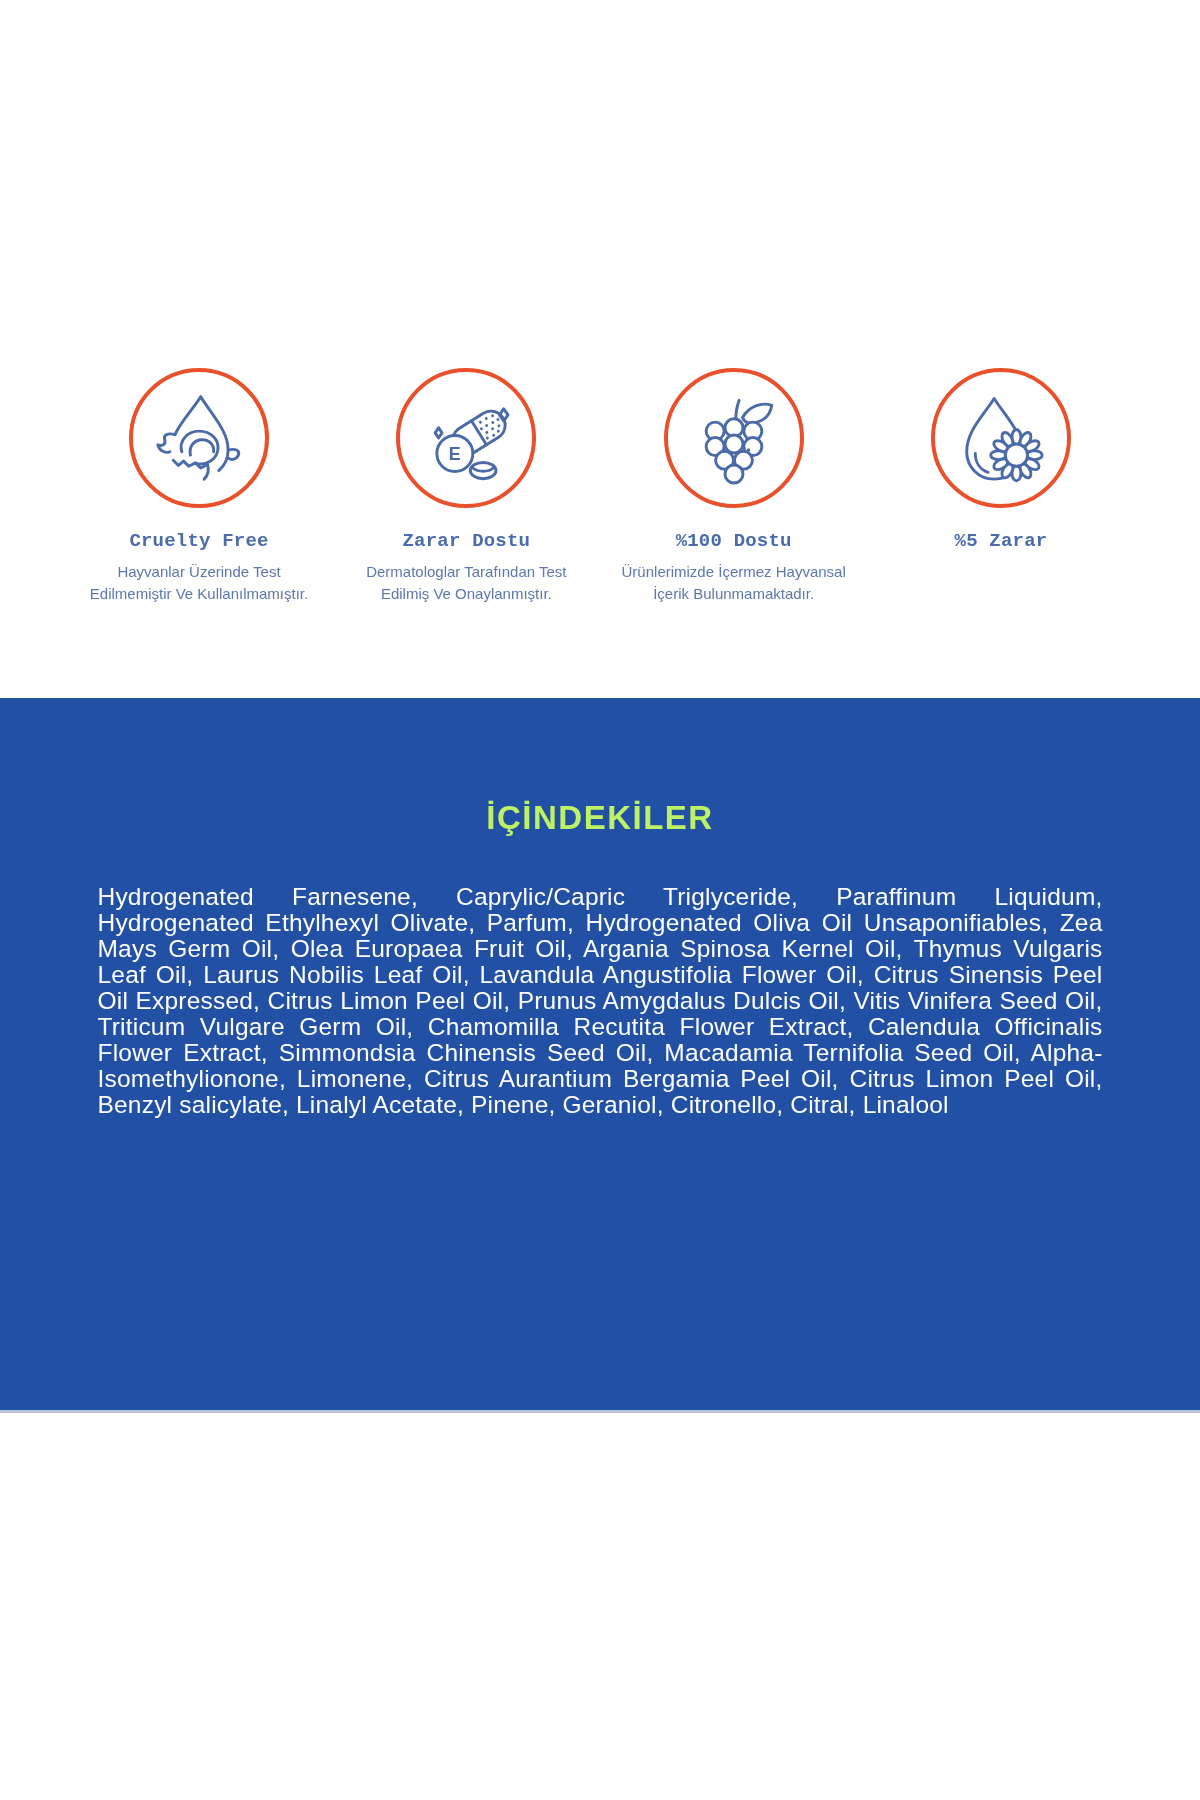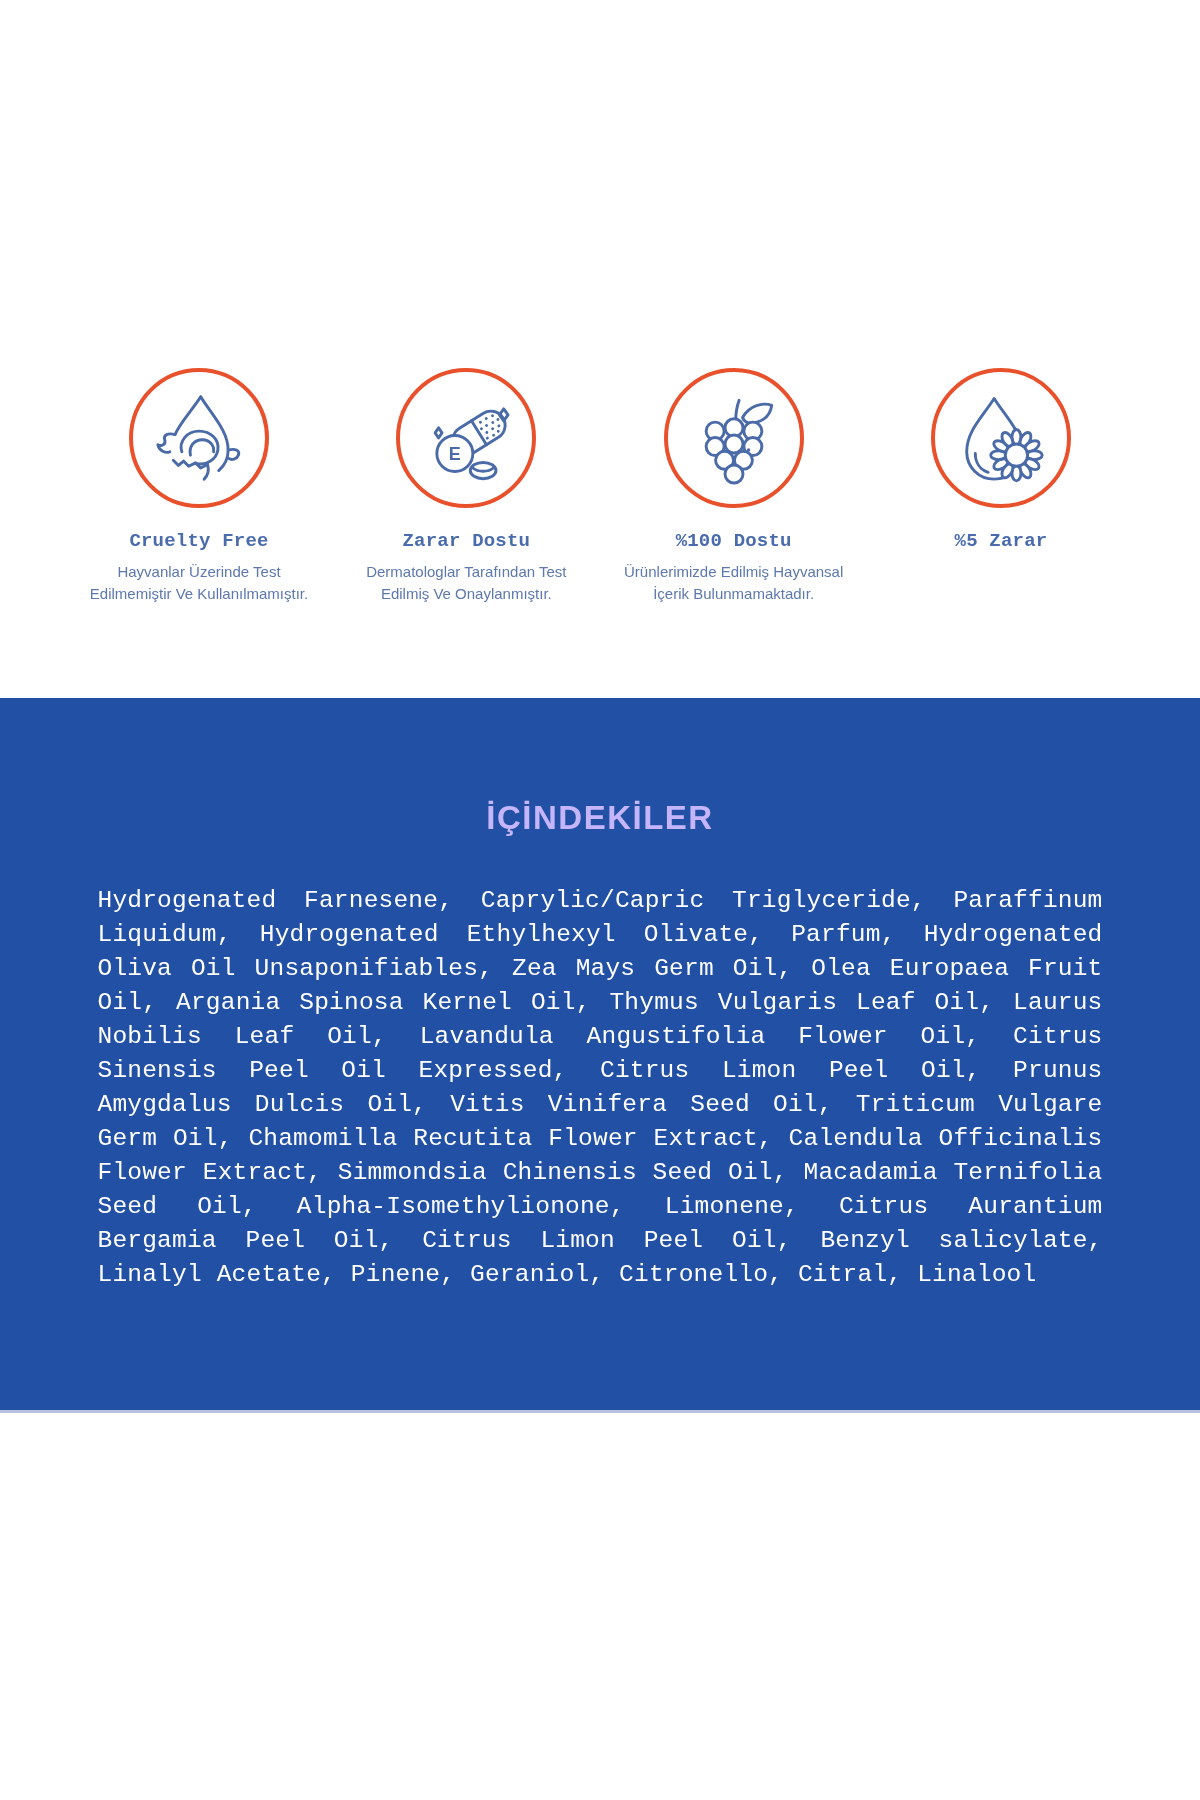"Ürünlerimizde Edilmiş Hayvansal İçerik" div.feature-desc { text: Edilmiş -> İçermez }
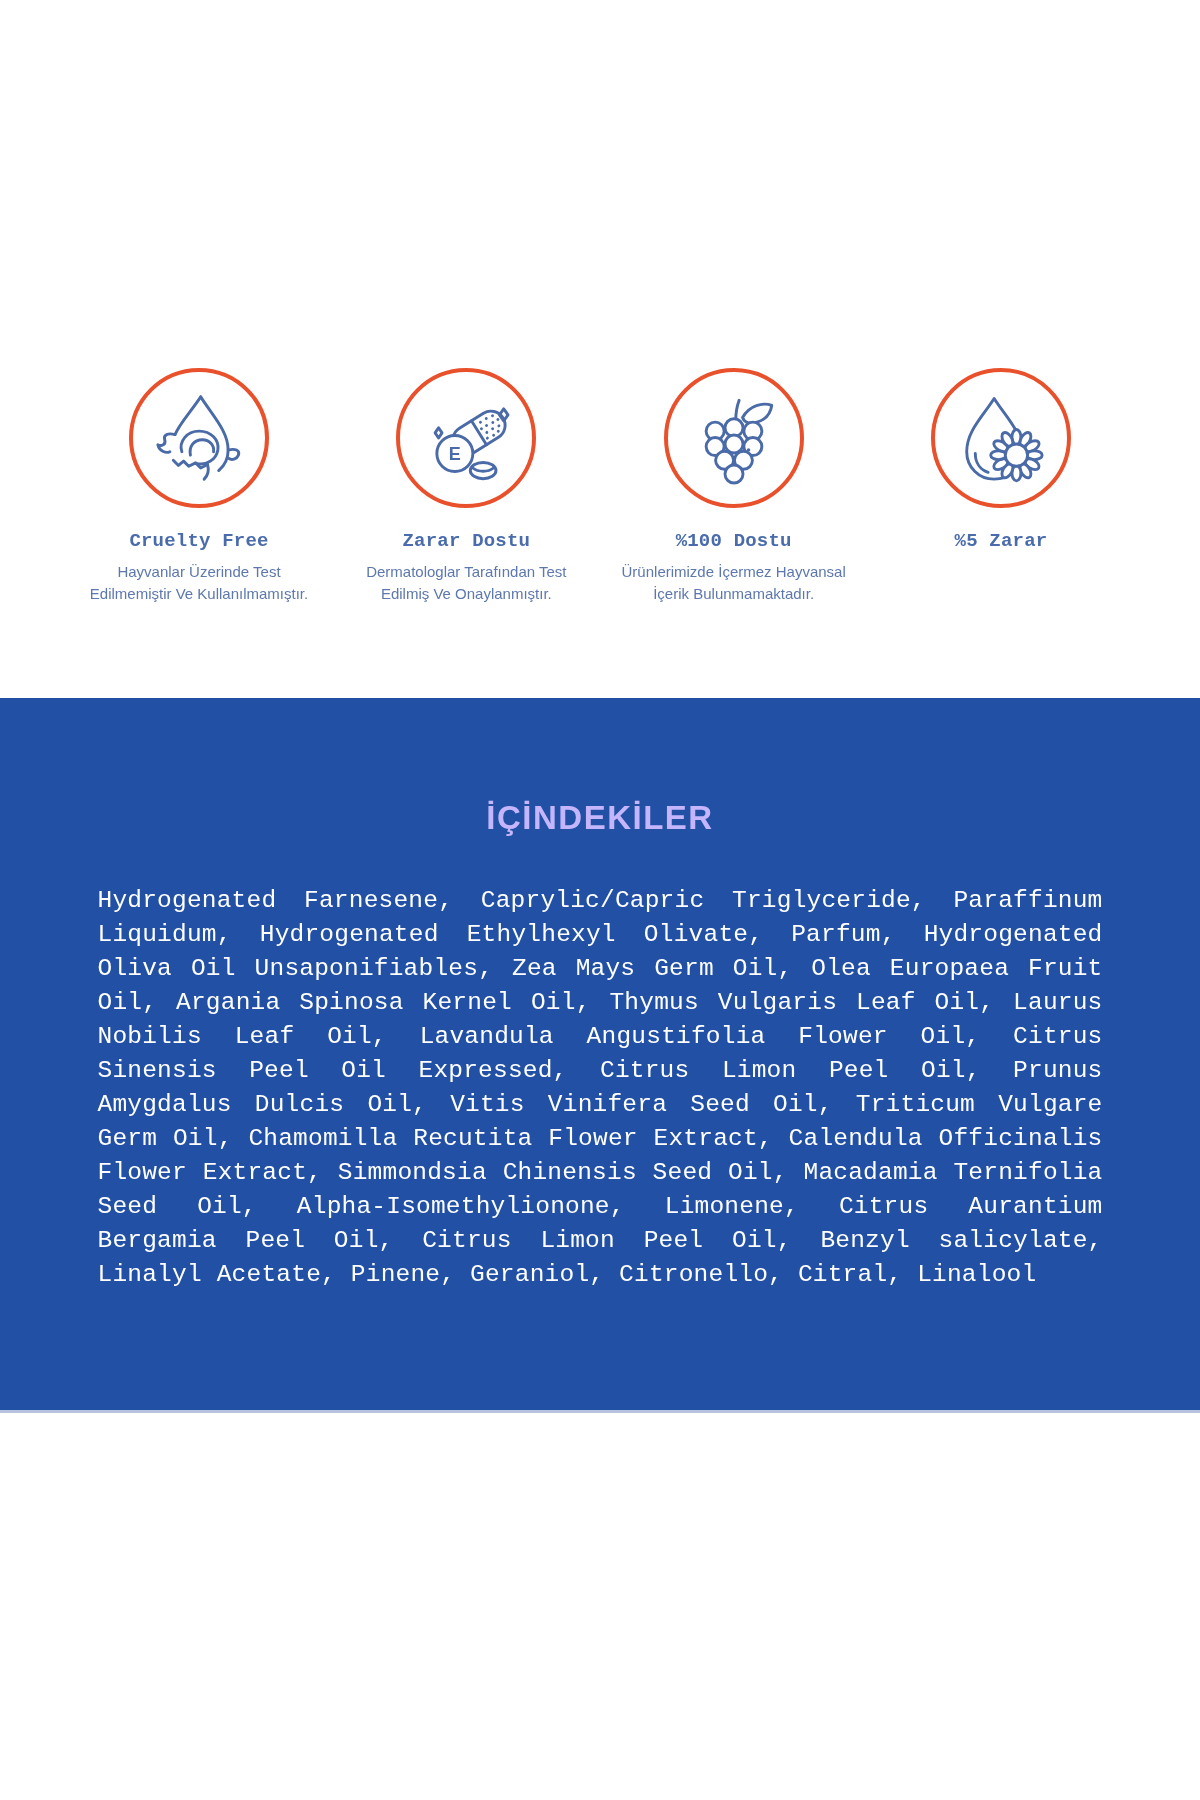"İÇİNDEKİLER" .ingredients-title { color: #c4b5fd -> #bef264 }
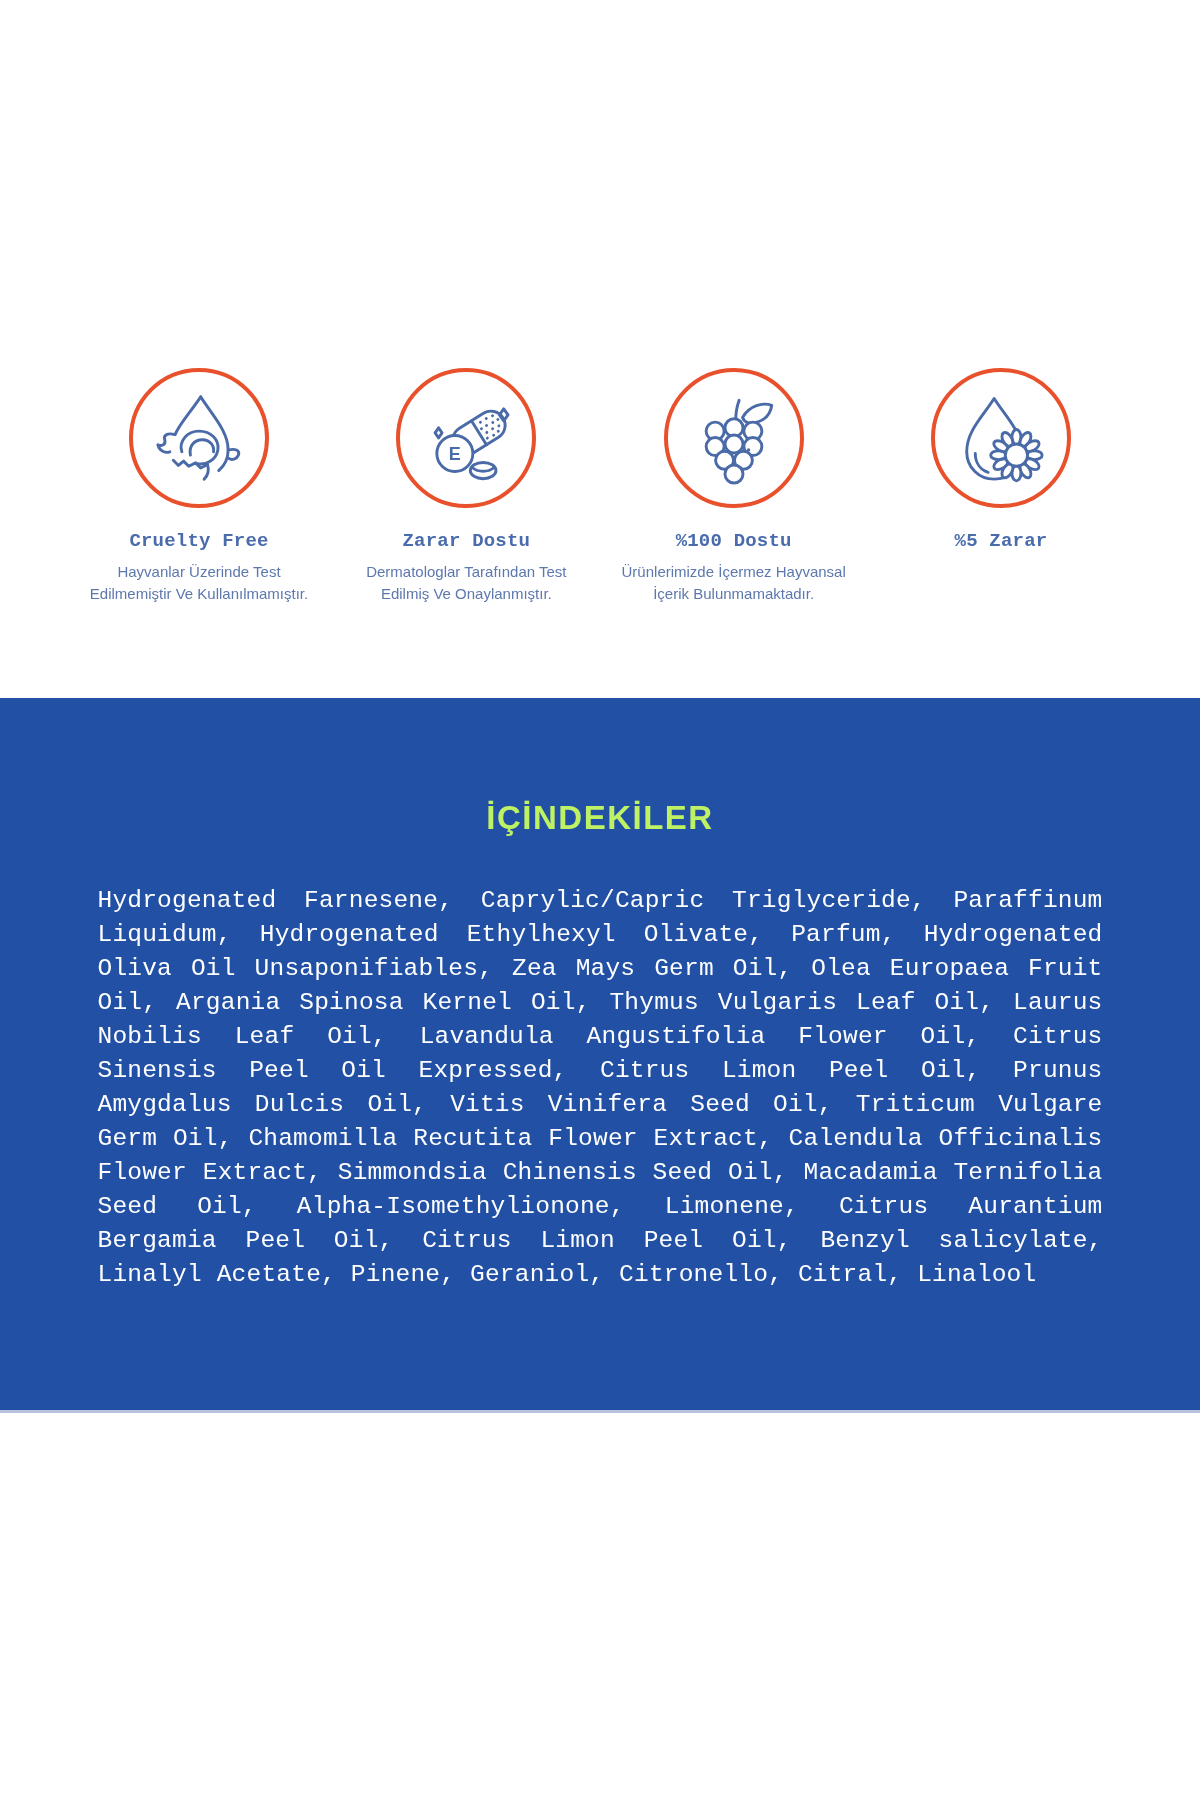"Hydrogenated Farnesene, Caprylic/Capric" .ingredients-text { font-family: Liberation Mono, monospace -> none; line-height: 34px -> 26px }
